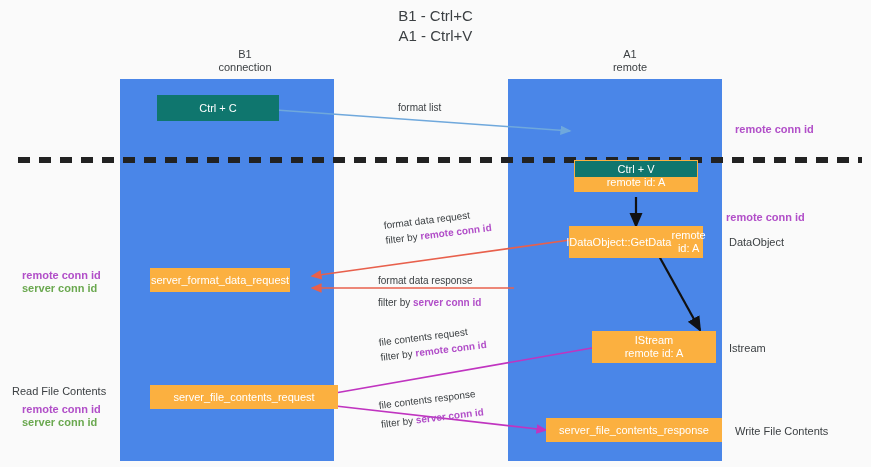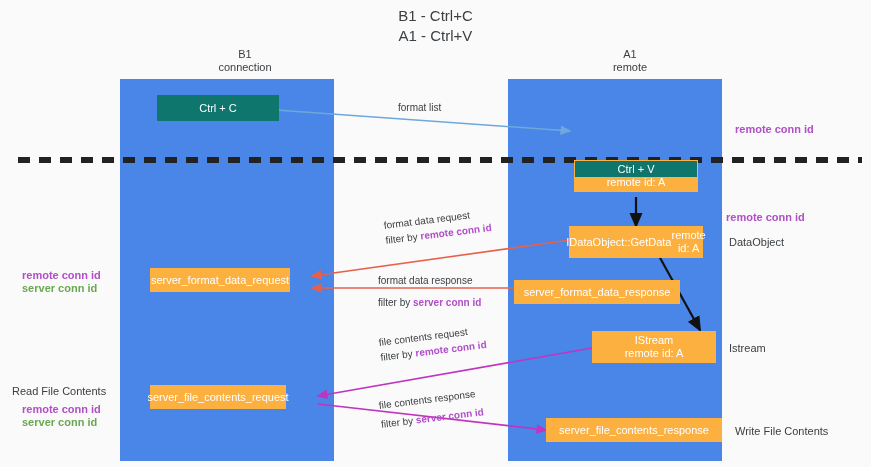"server_format_data_response" div.abs { html: <div> <span>server_format_data_response</span> </div> -> none }
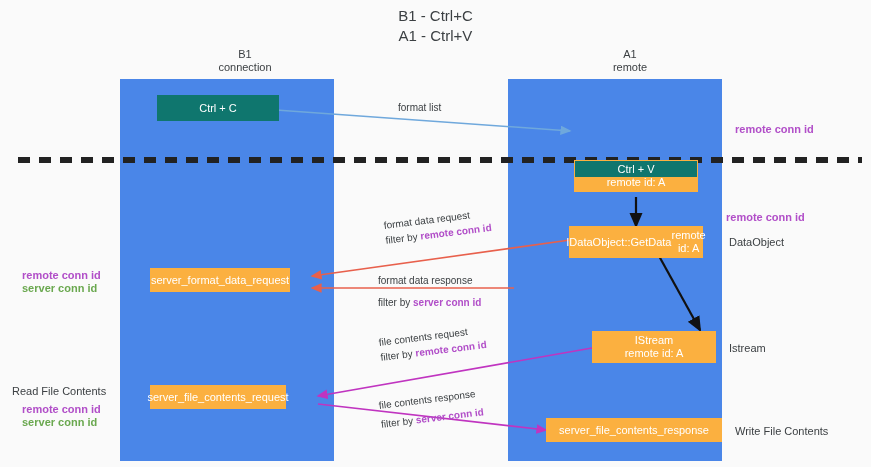"server_file_contents_request" div.abs { width: 136px -> 188px }
